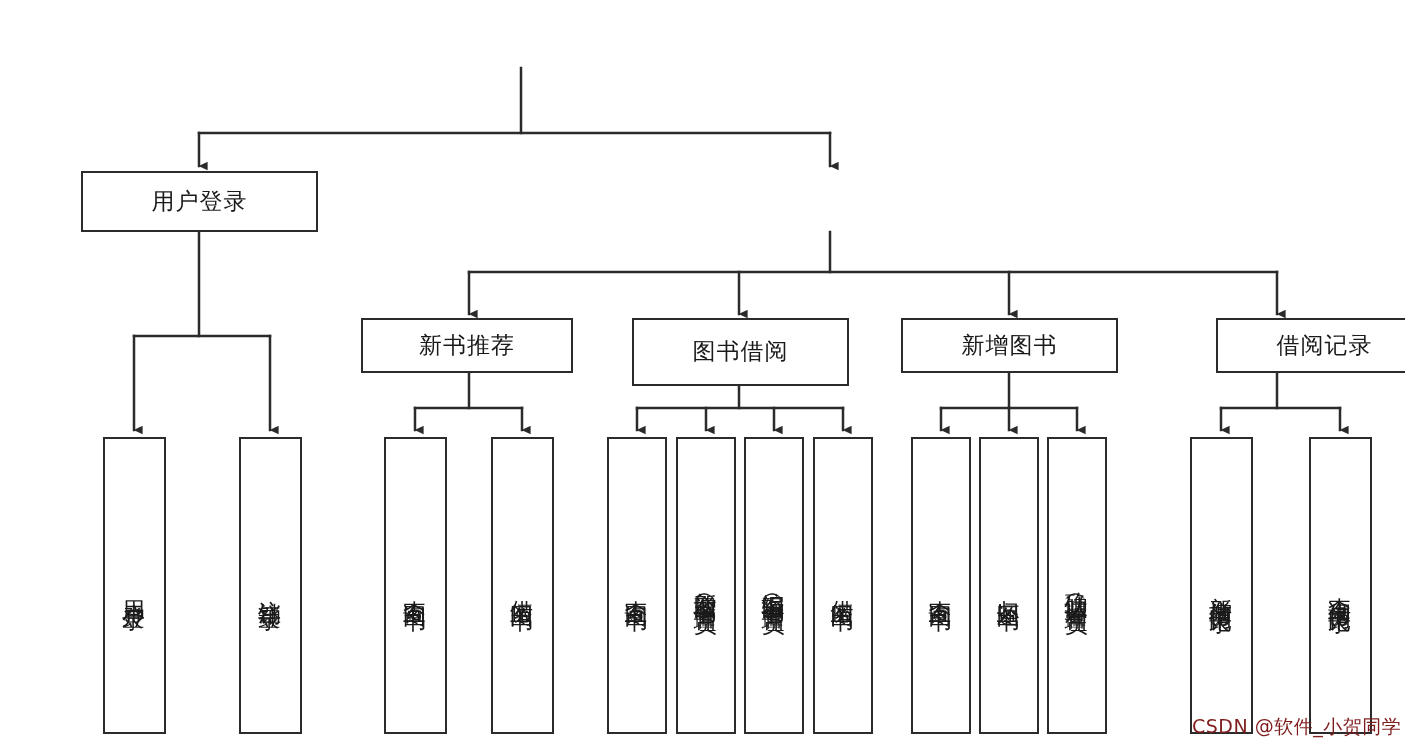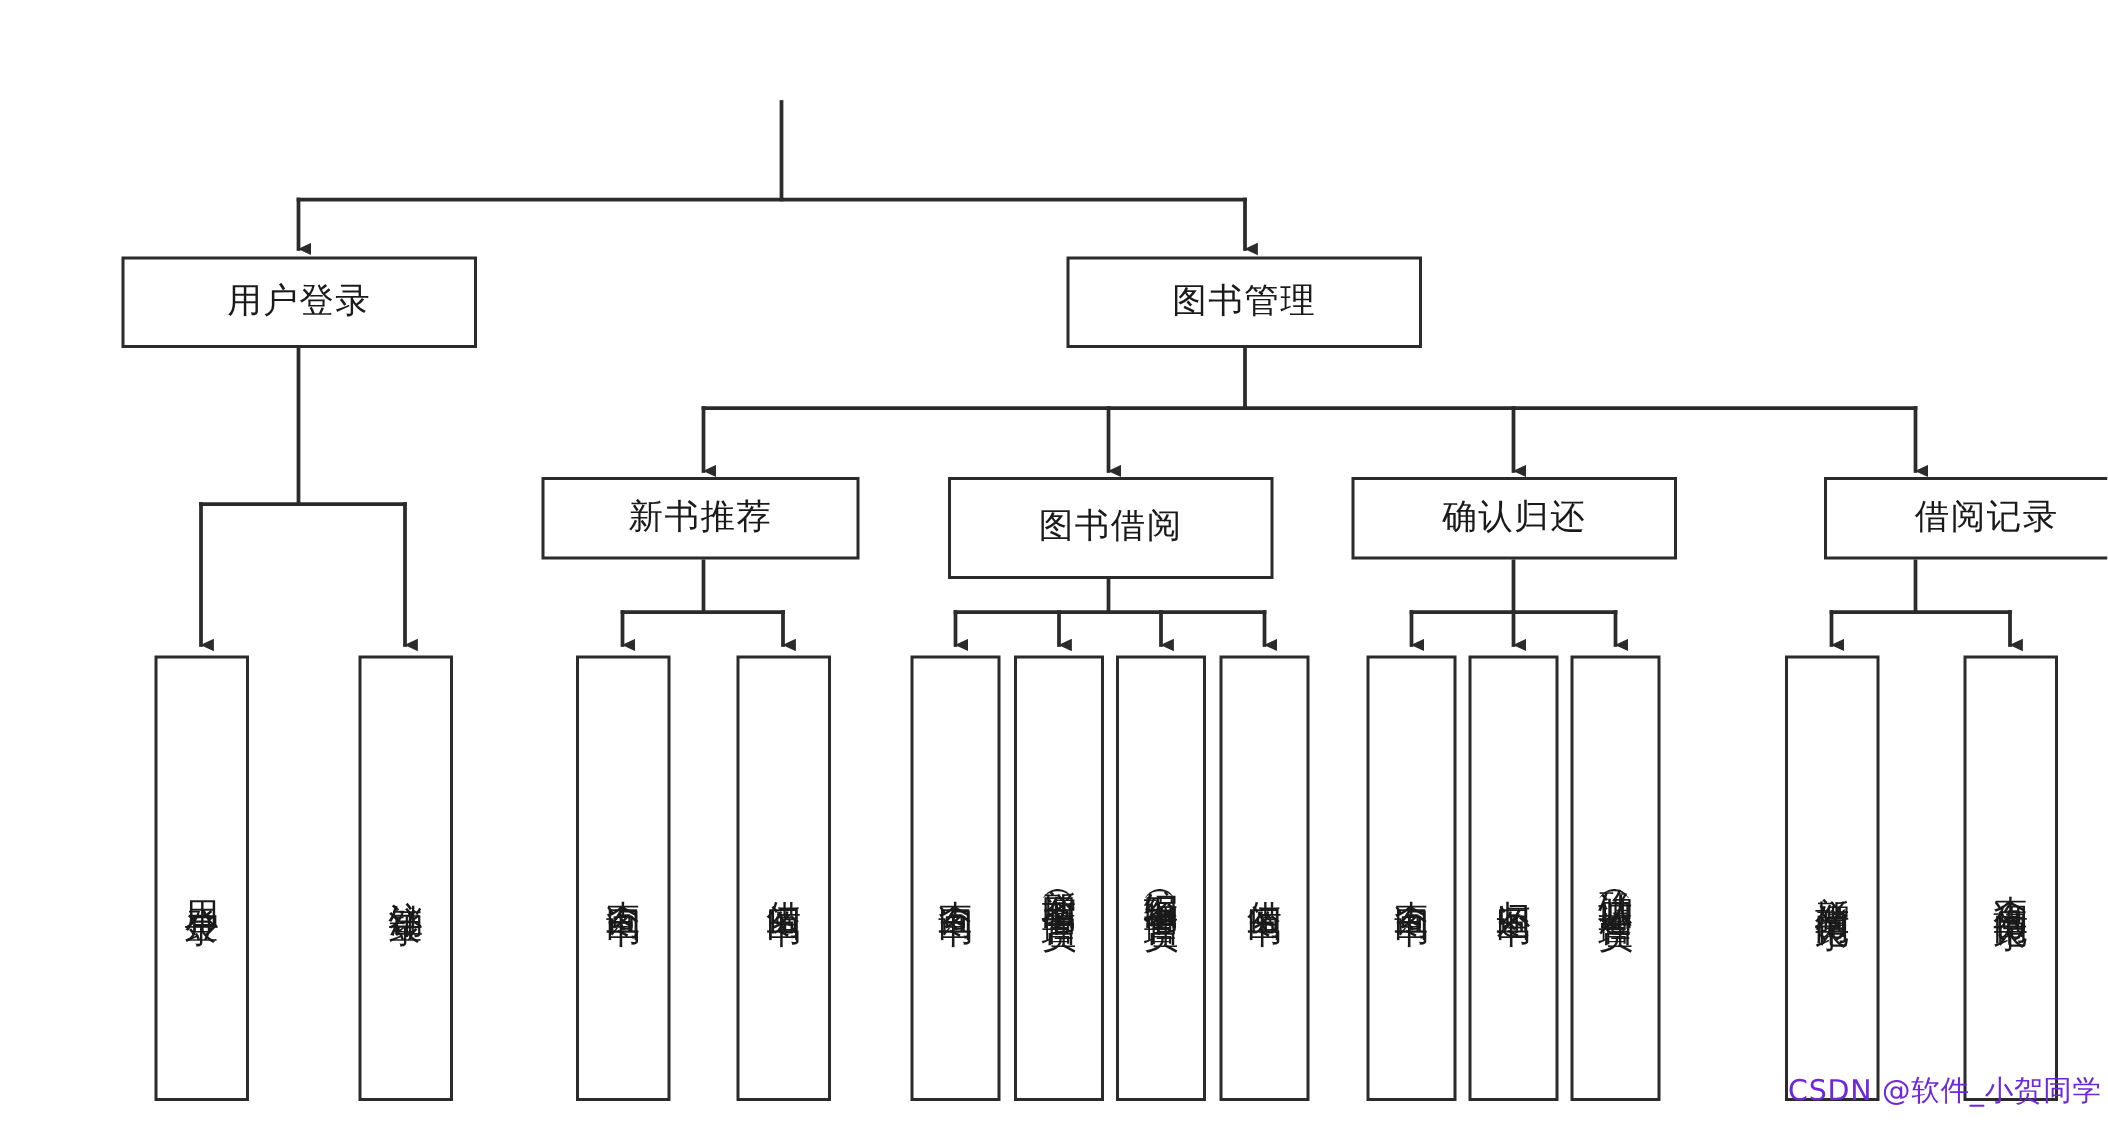"图书管理" div.node-box { html: <div> <span>图书管理</span> </div> -> none }
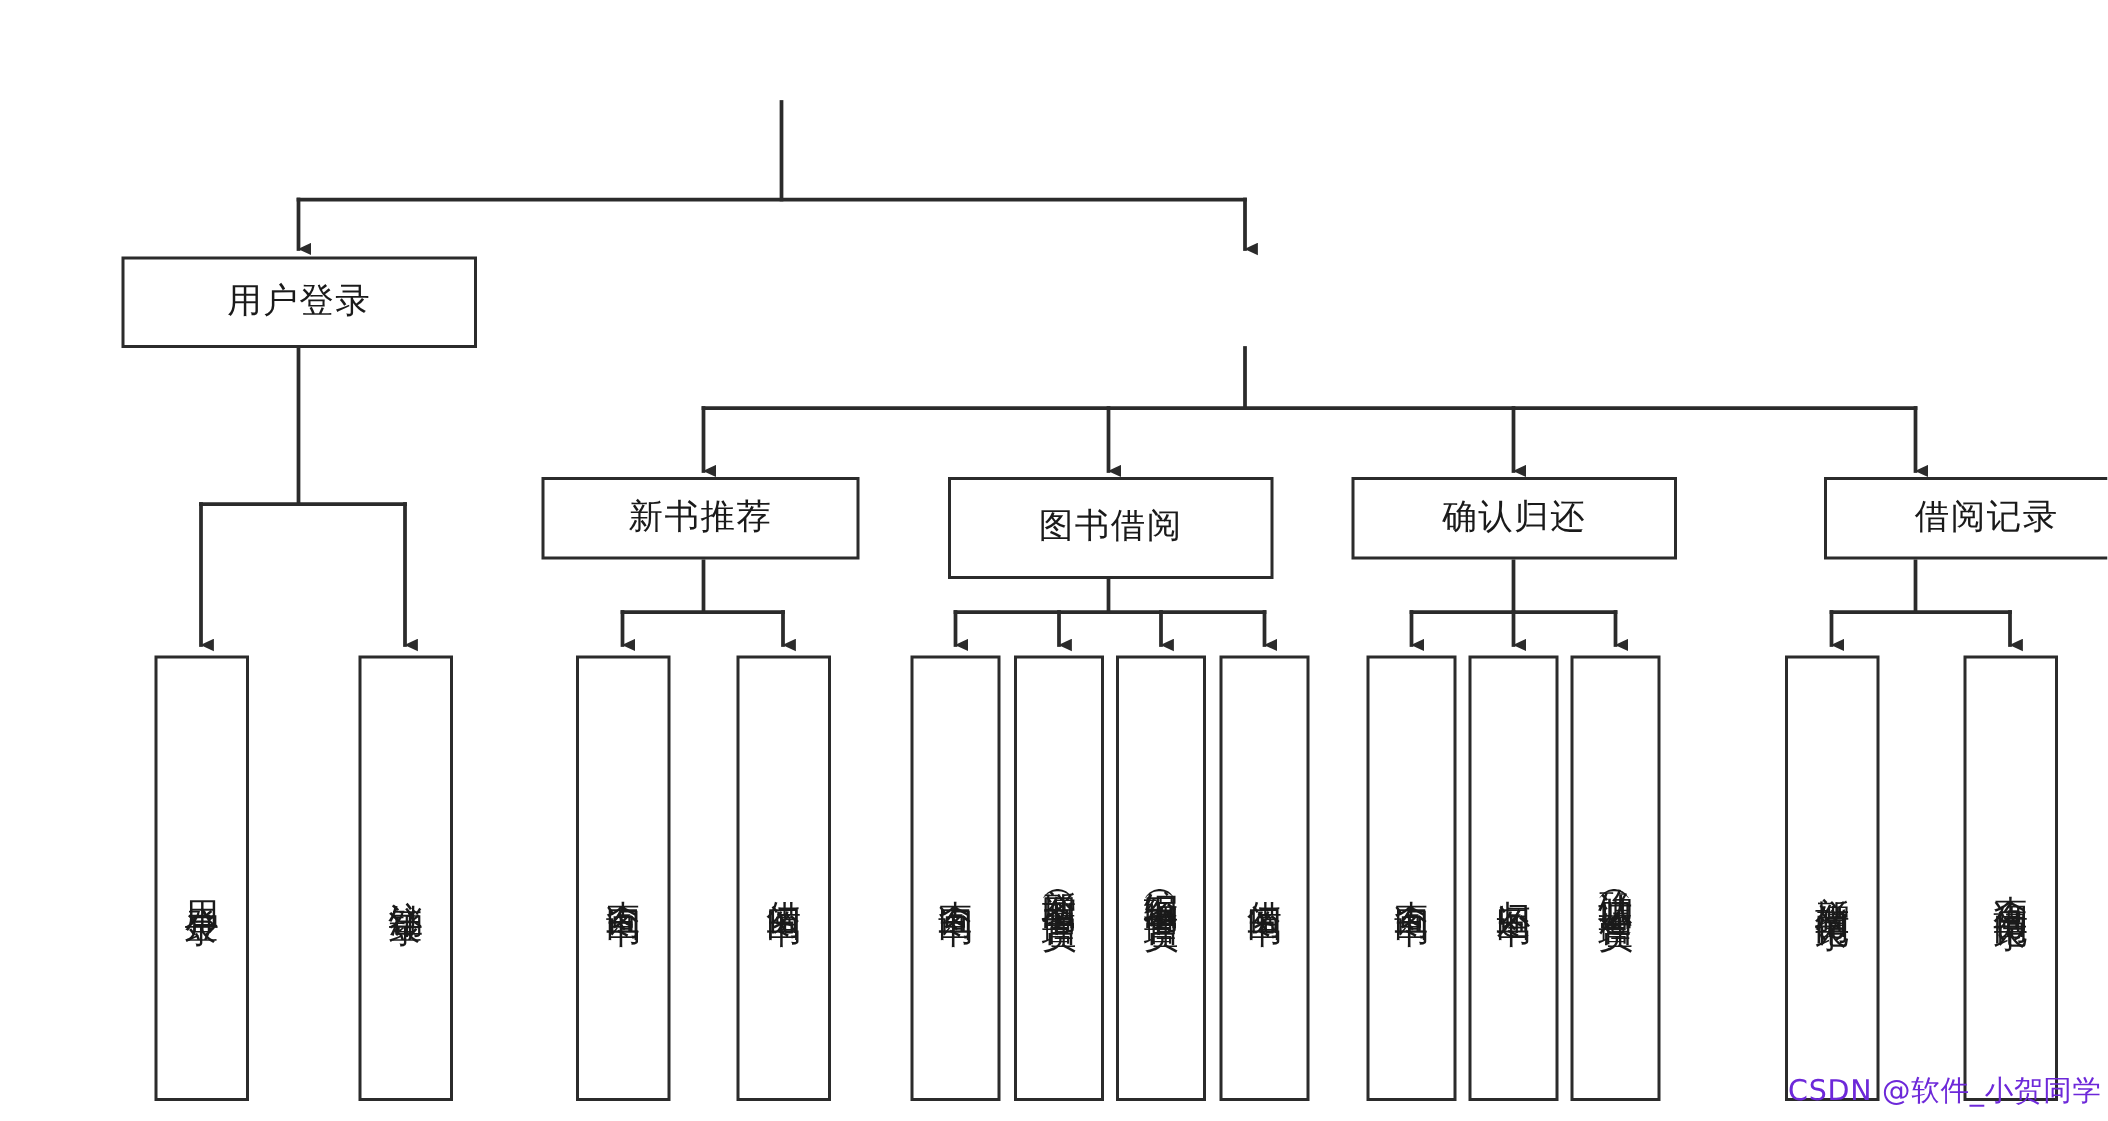"确认归还" span { text: 确认归还 -> 新增图书 }
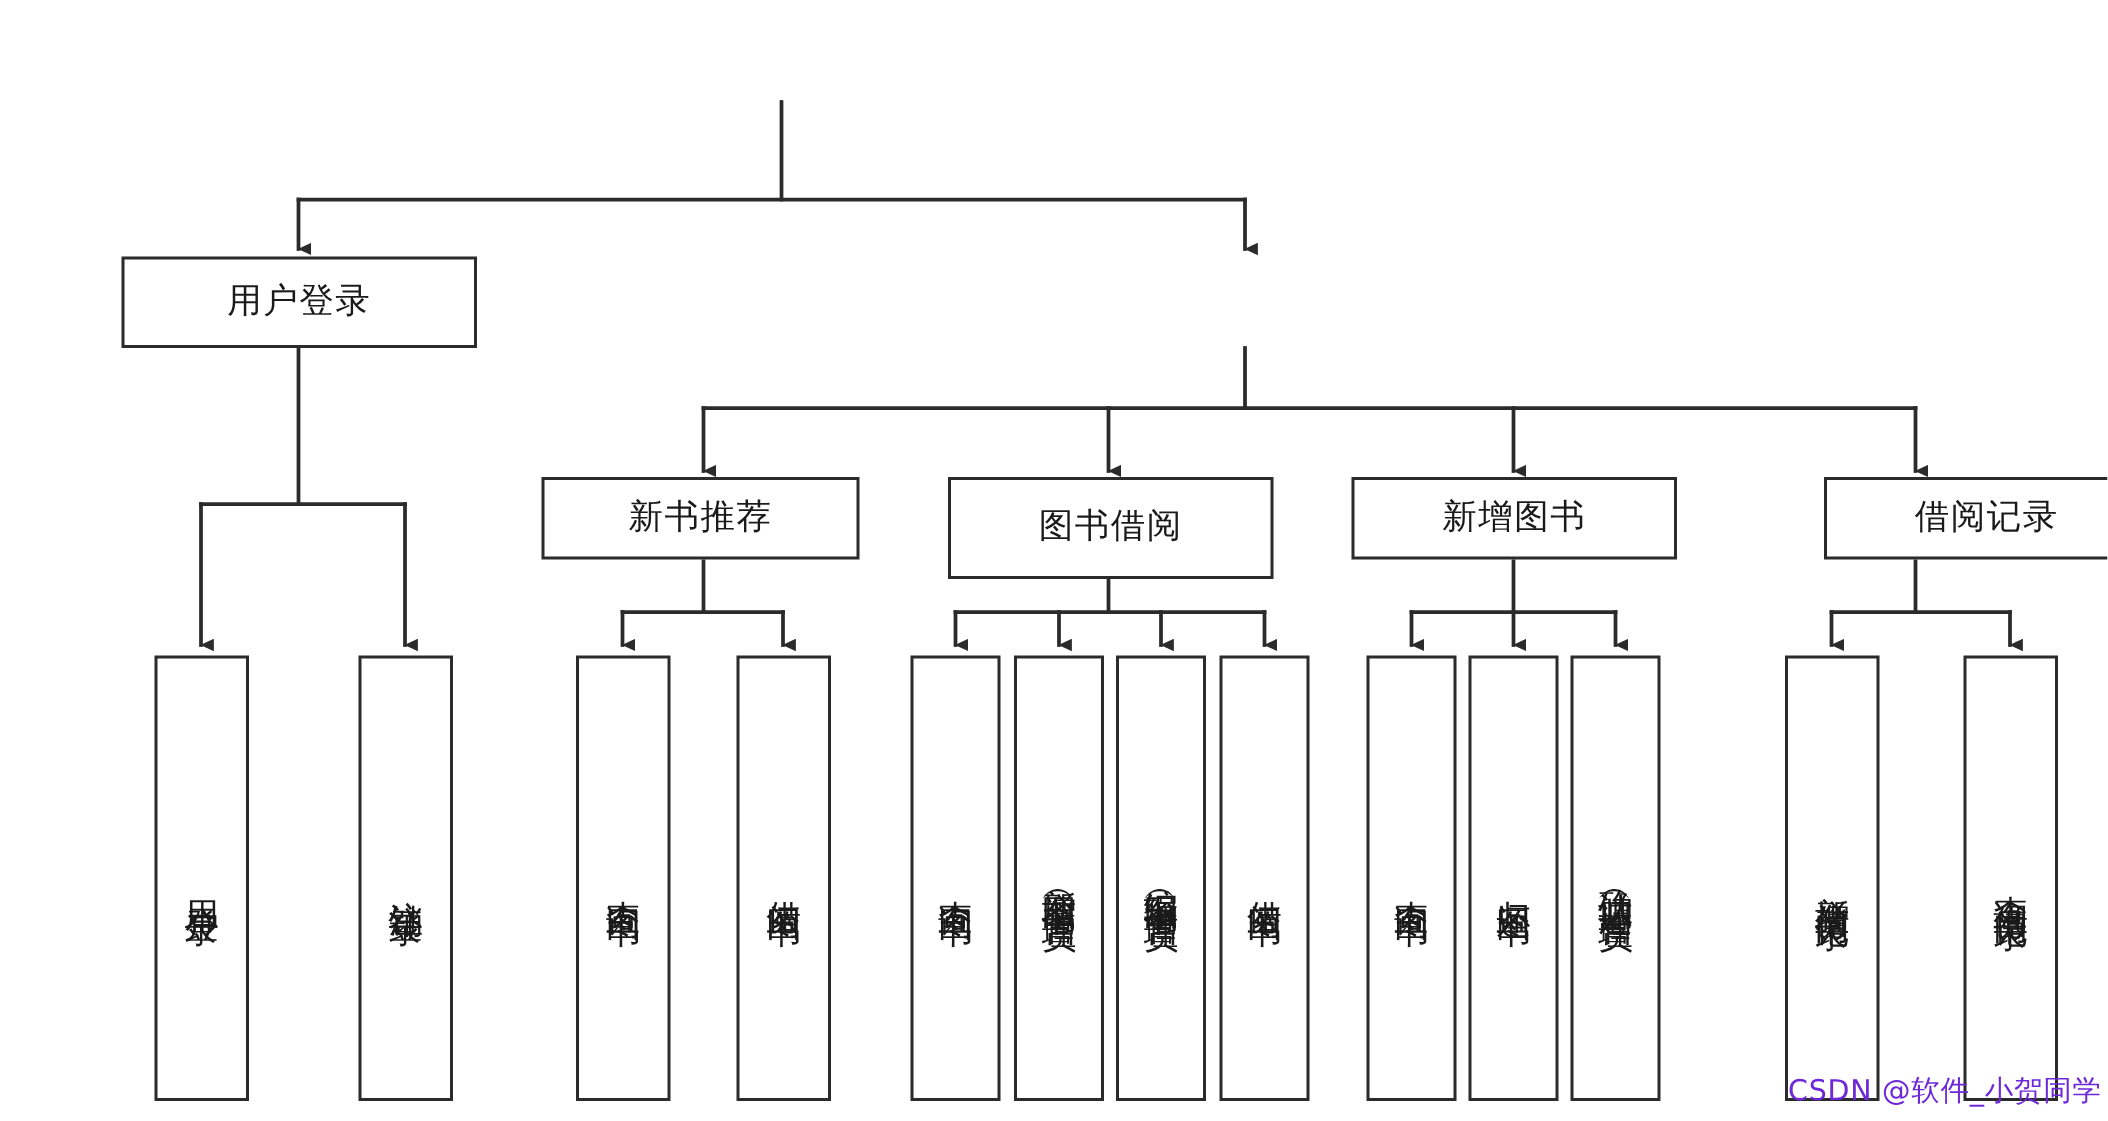"CSDN @软件_小贺同学" .watermark { color: #6d28d9 -> #7f1d1d }
